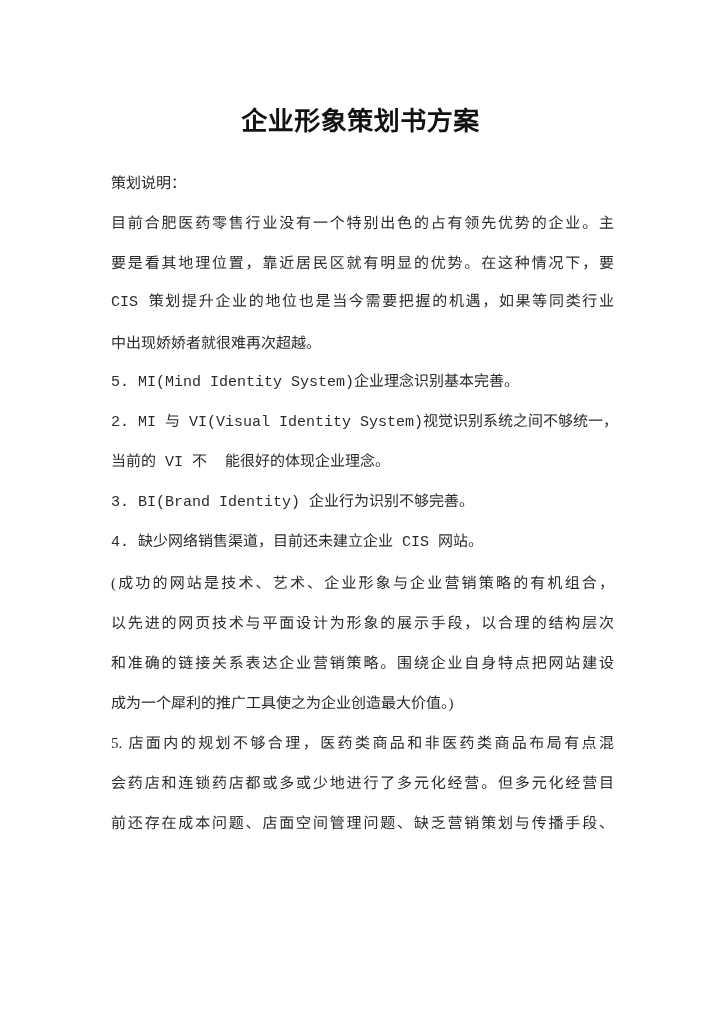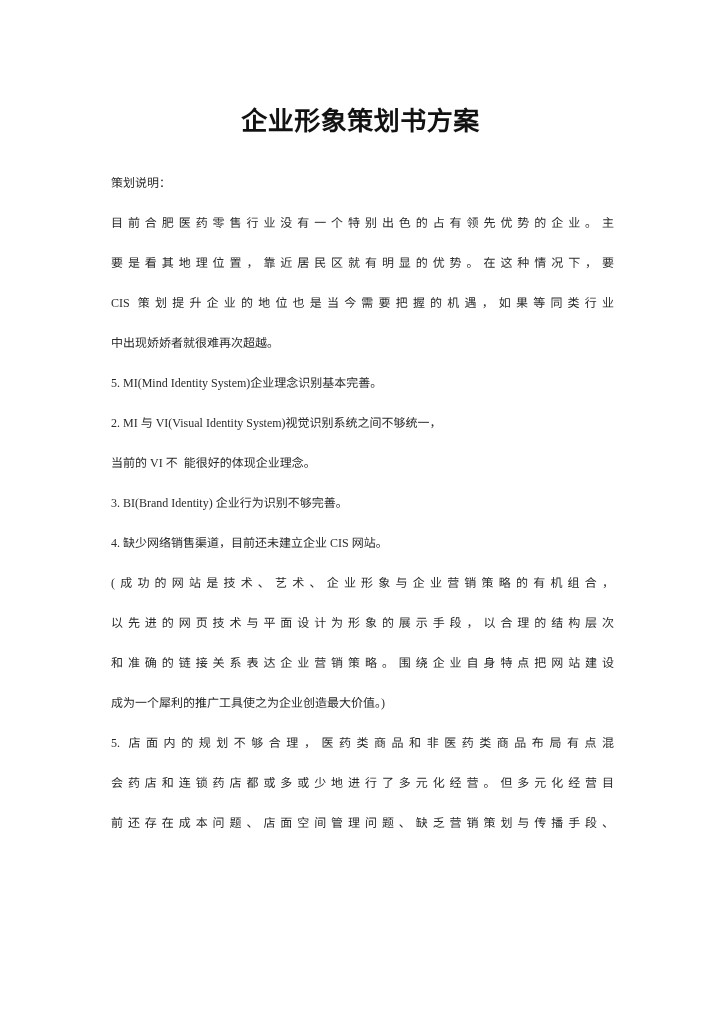"策划说明：" .line { font-size: 12px -> 15px }
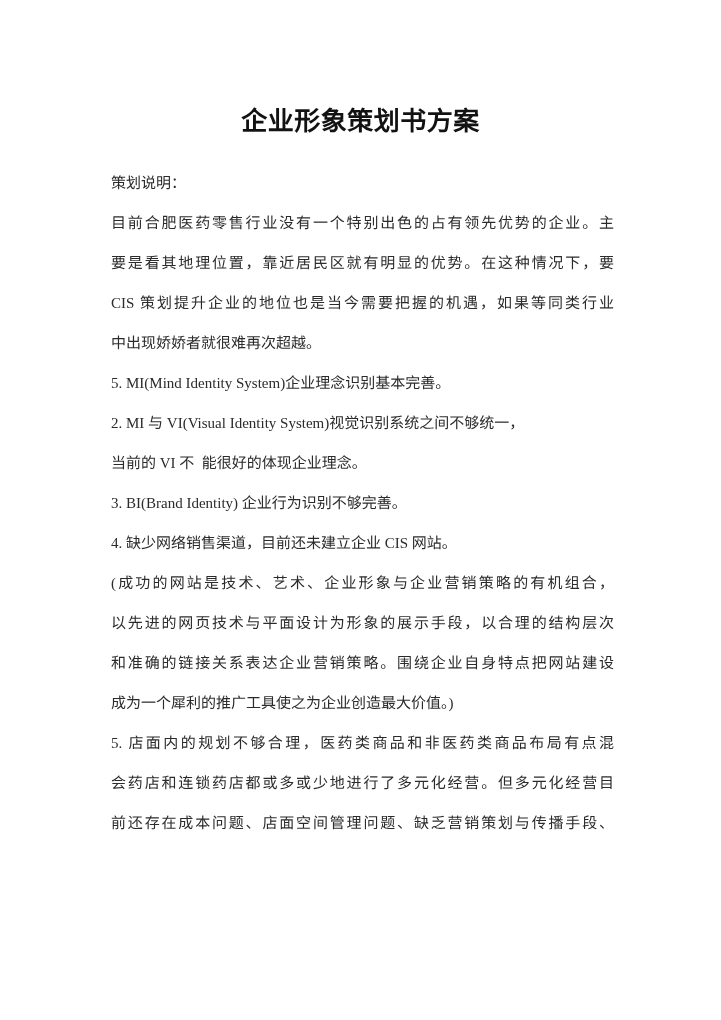"CIS 策划提升企业的地位也是当今需要把握的机遇，如果等同类行业" .line.mono-mix { font-family: Liberation Serif, serif -> Liberation Mono, monospace }
